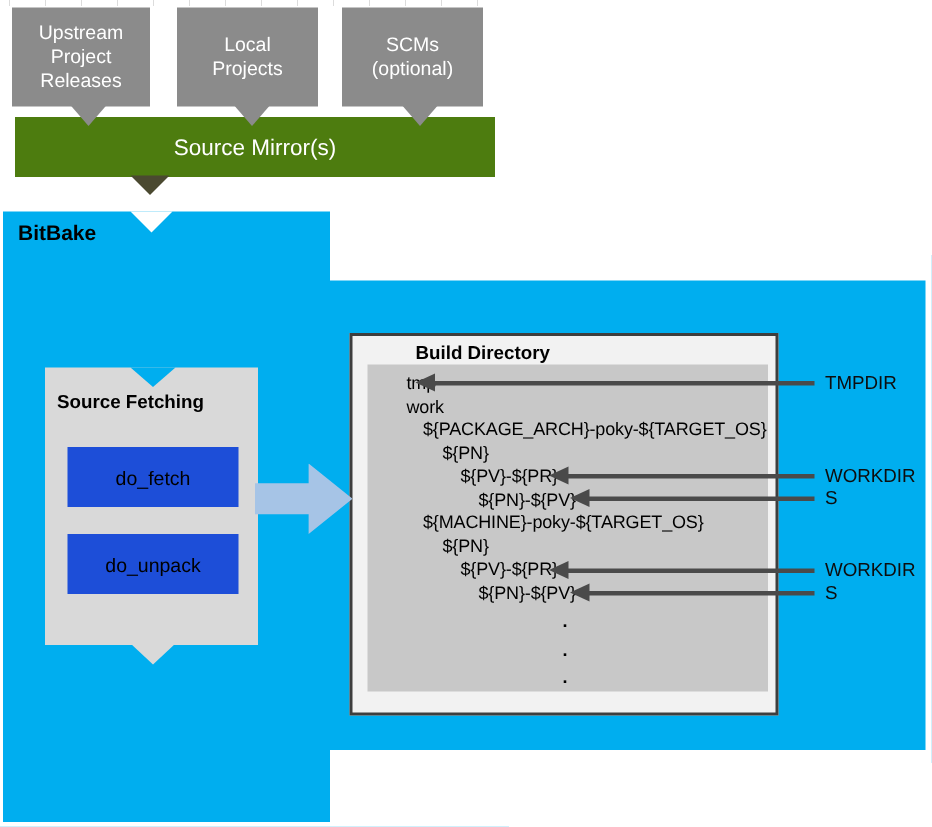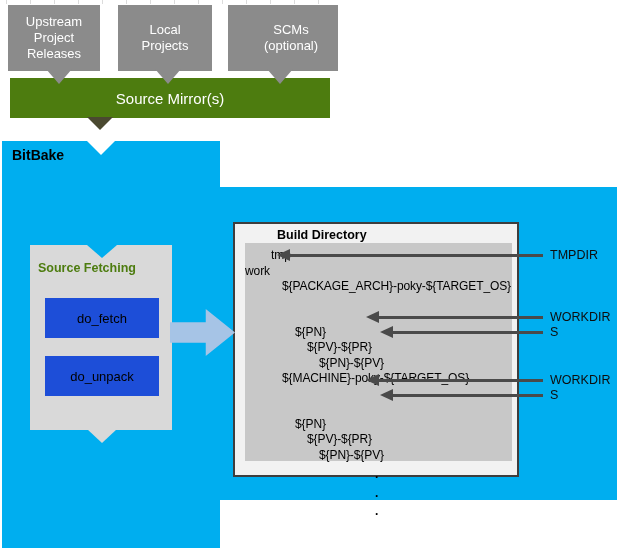"SCMs" .src-box-3 { padding-left: 16px -> none }
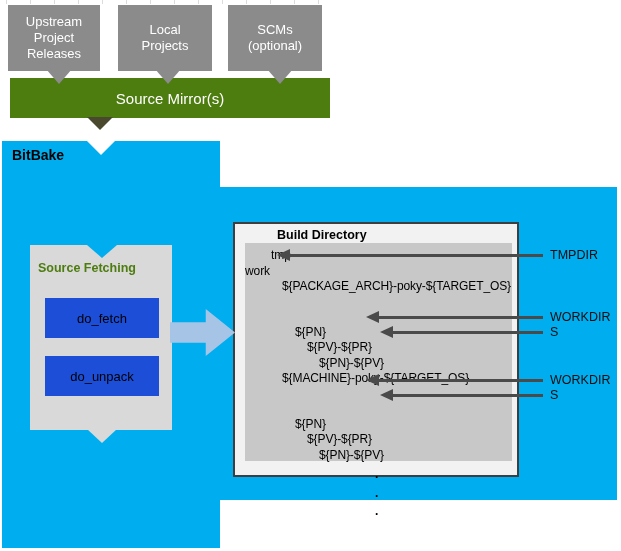"Source Fetching" .sf-title { color: #4d7c0f -> #000000 }
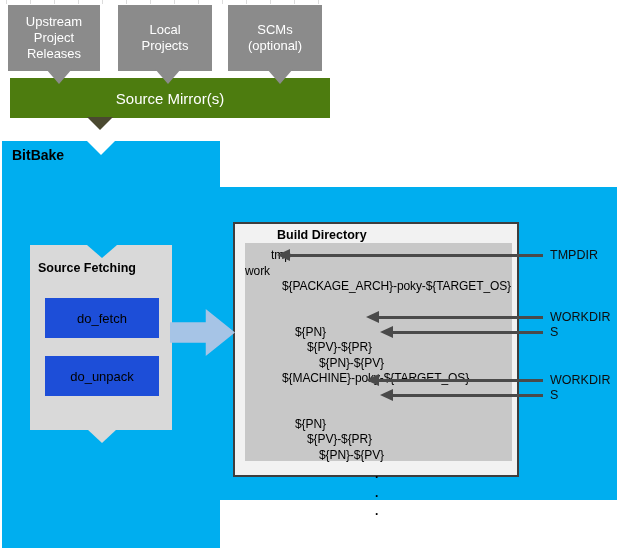"work" .lvl-1 { padding-left: none -> 26px }
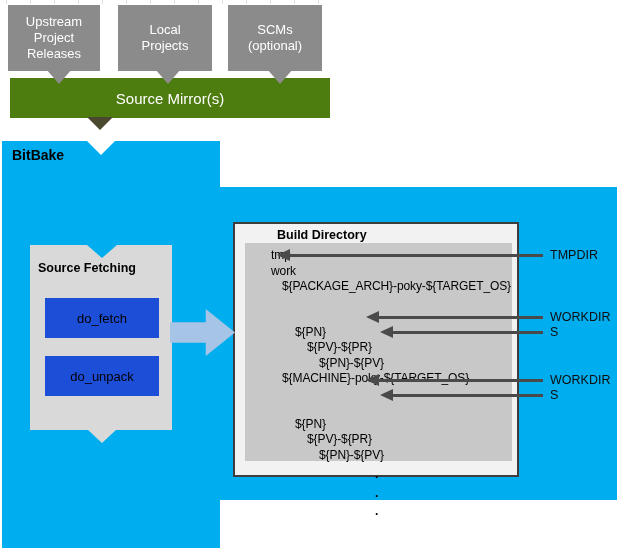"${PN}" .lvl-3 { margin-top: 30px -> none }
